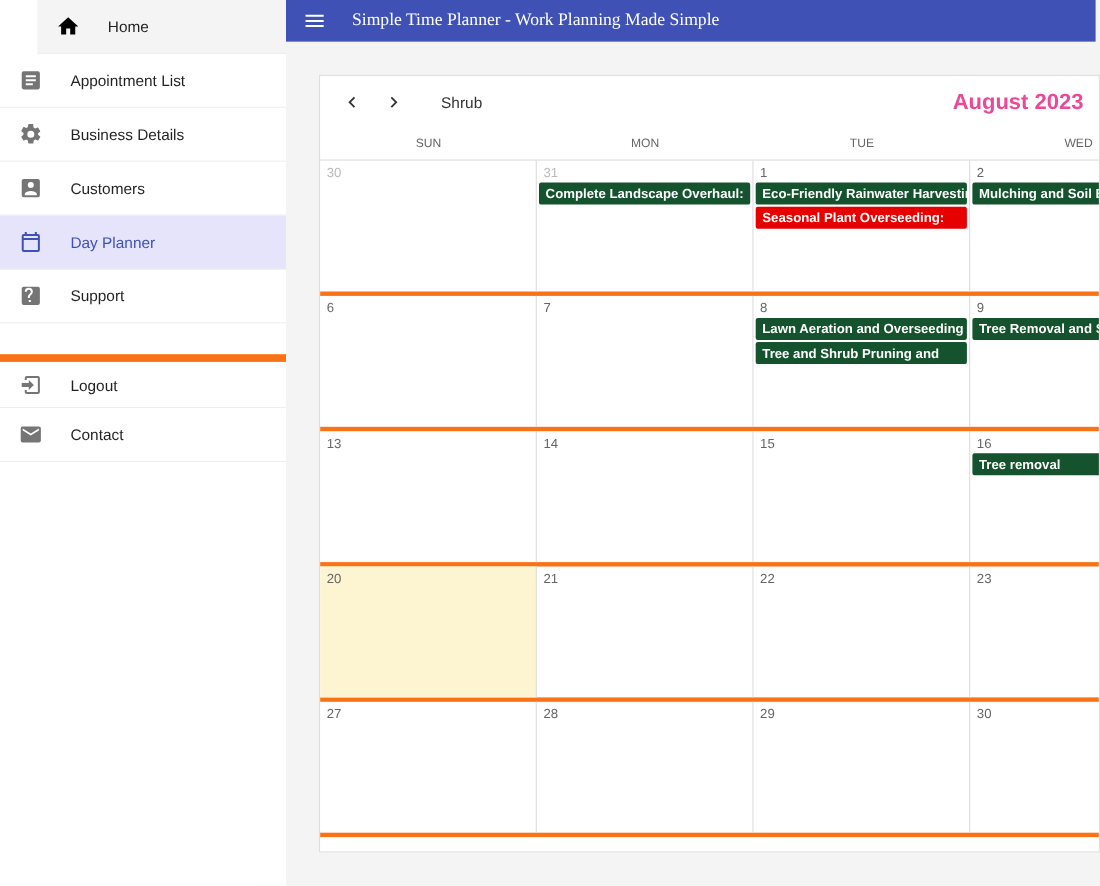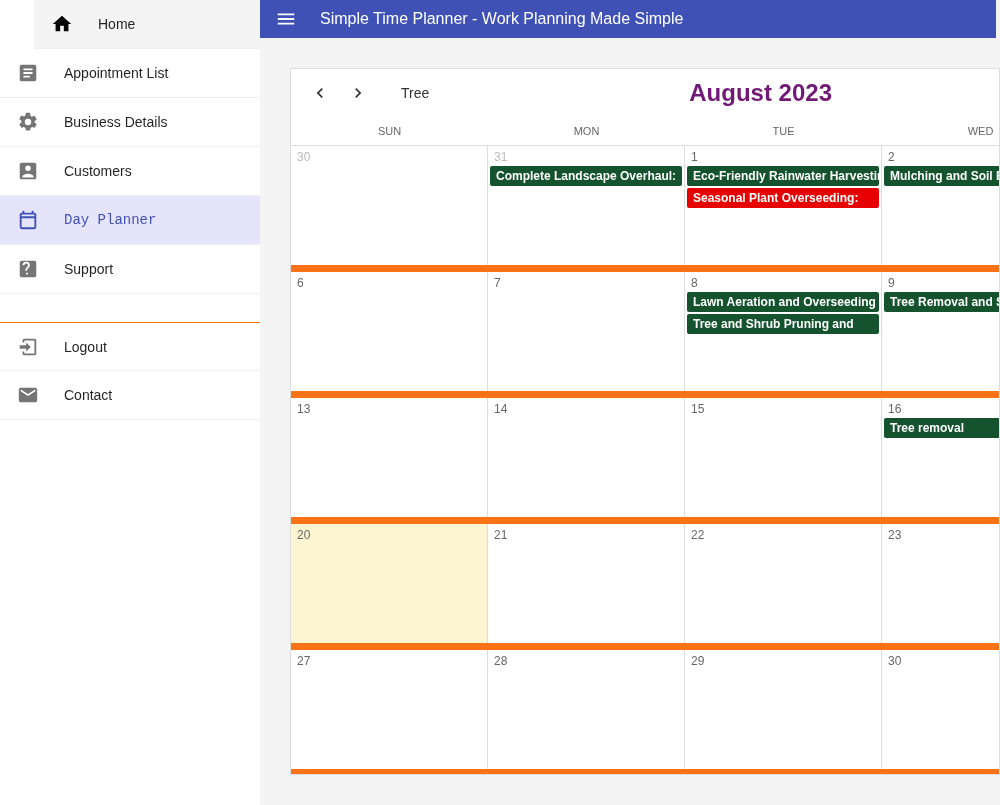"Simple Time Planner - Work" .appbar { font-family: none -> Liberation Serif, serif }
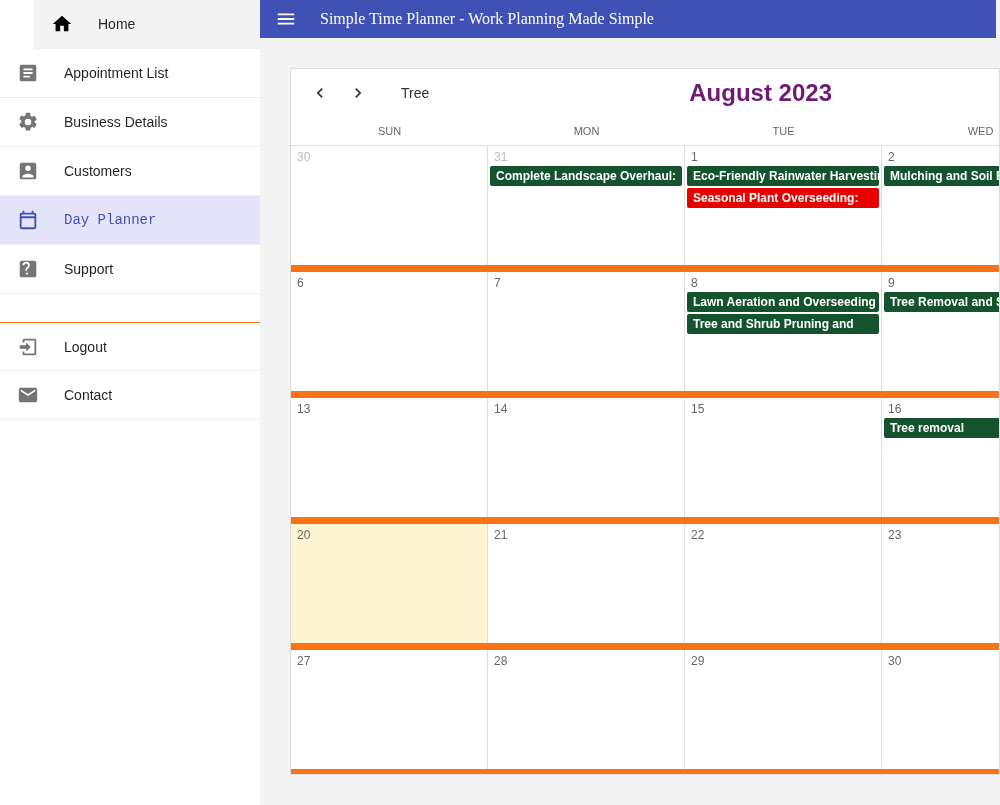"Tree" span.today { text: Tree -> Shrub }
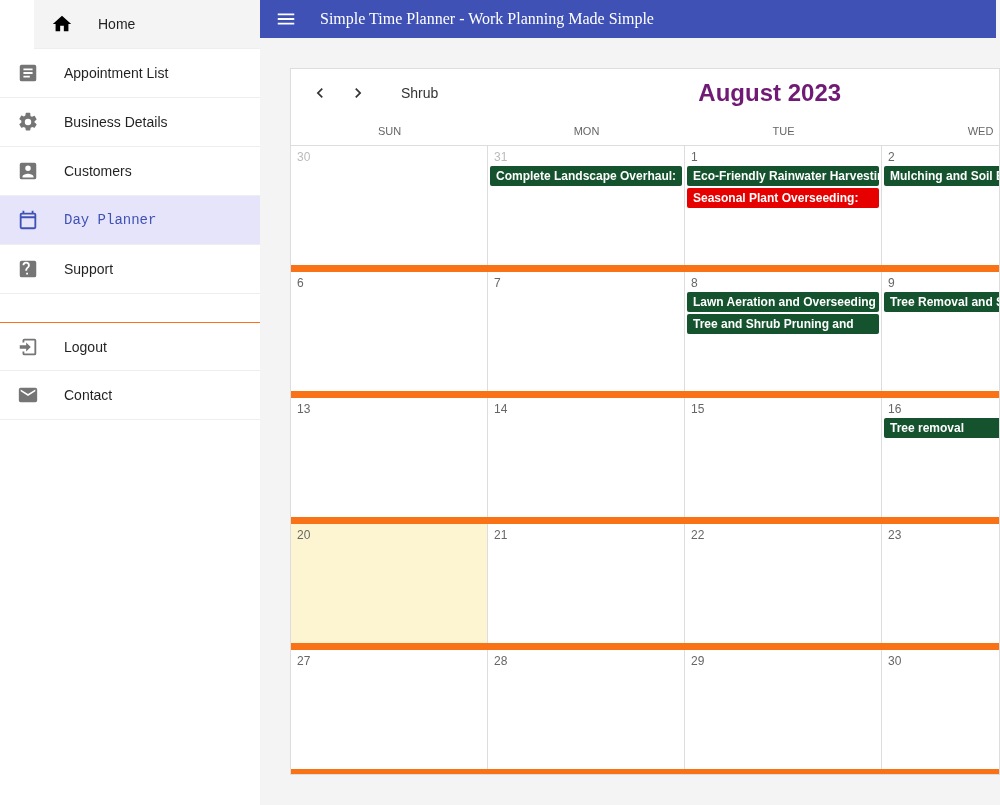"August 2023" .cal-toolbar .title { color: #701a75 -> #ec4899; font-size: 24px -> 20px; text-align: left -> right }
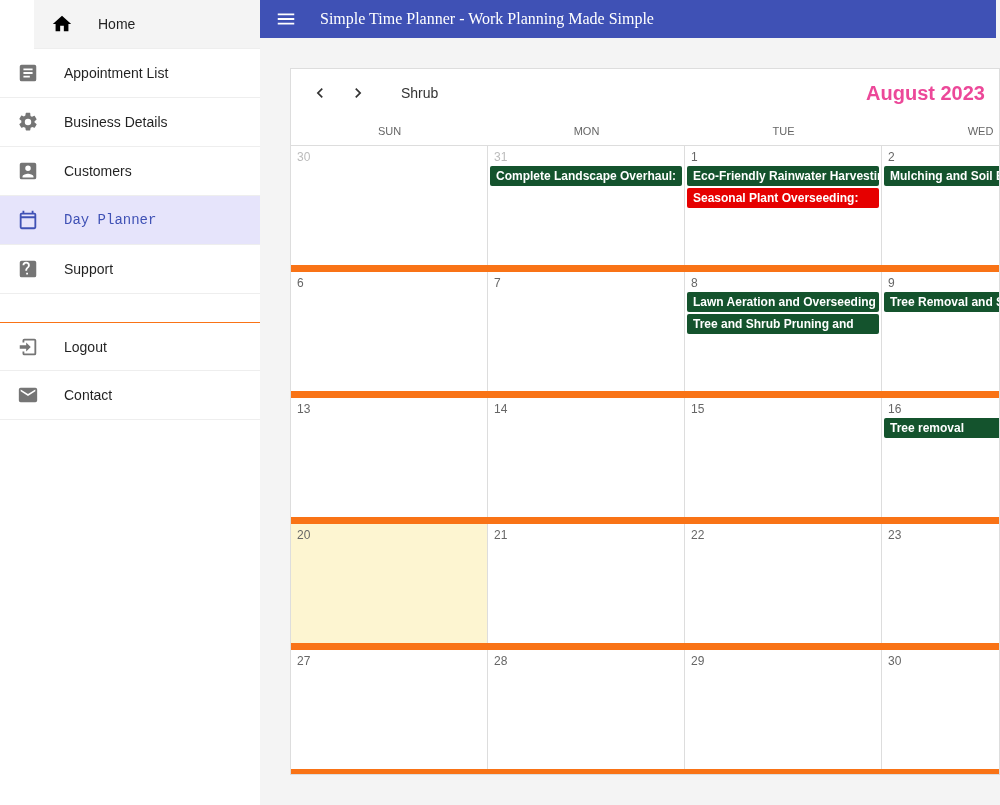"30" .week { border-bottom: 7px solid #f97316 -> 4px solid #f97316 }
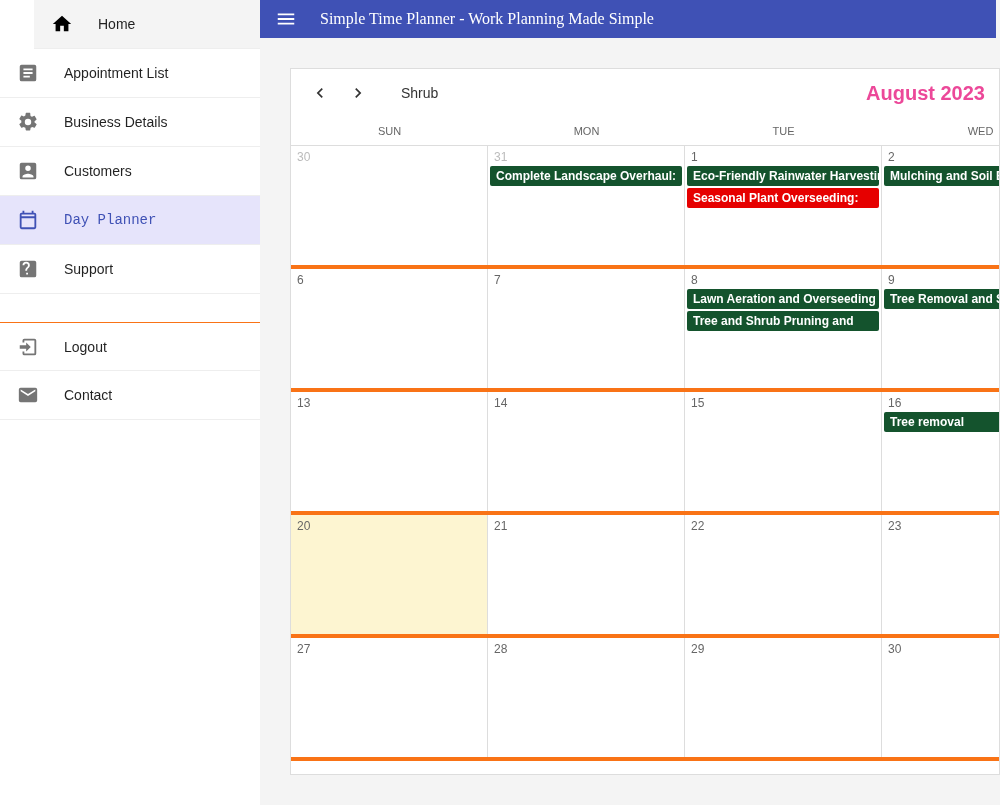"Day Planner" .sidebar .item.active { font-family: Liberation Mono, monospace -> none }
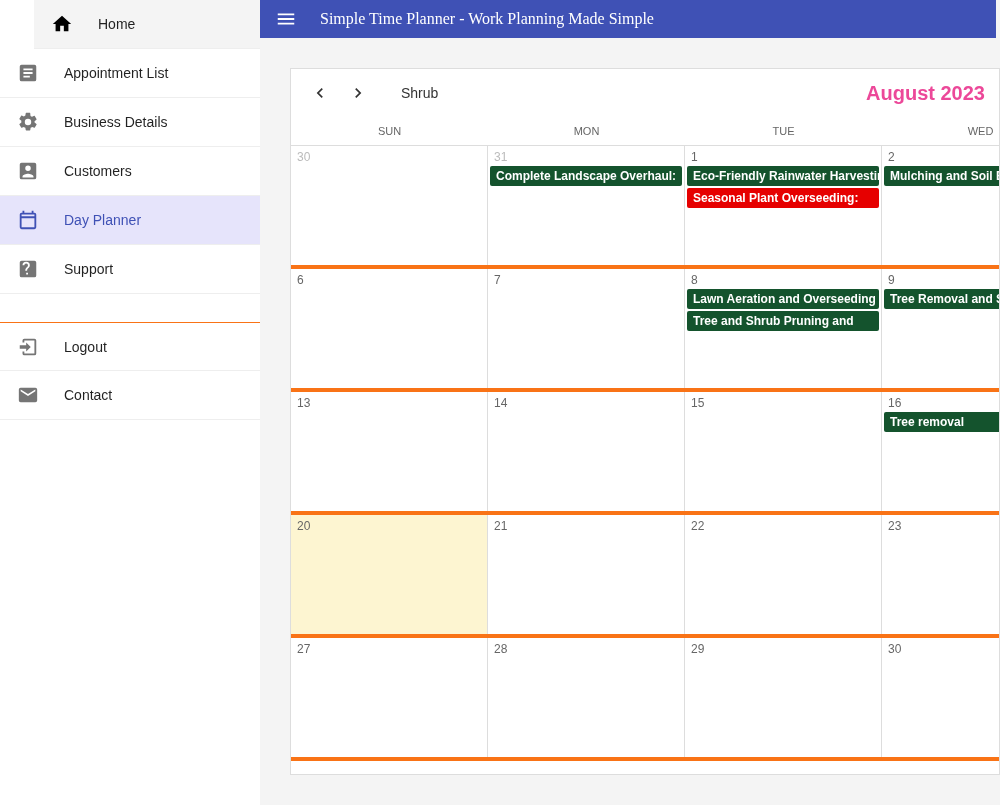"Logout" div.item { border-top: 1px solid #f97316 -> 7px solid #f97316 }
